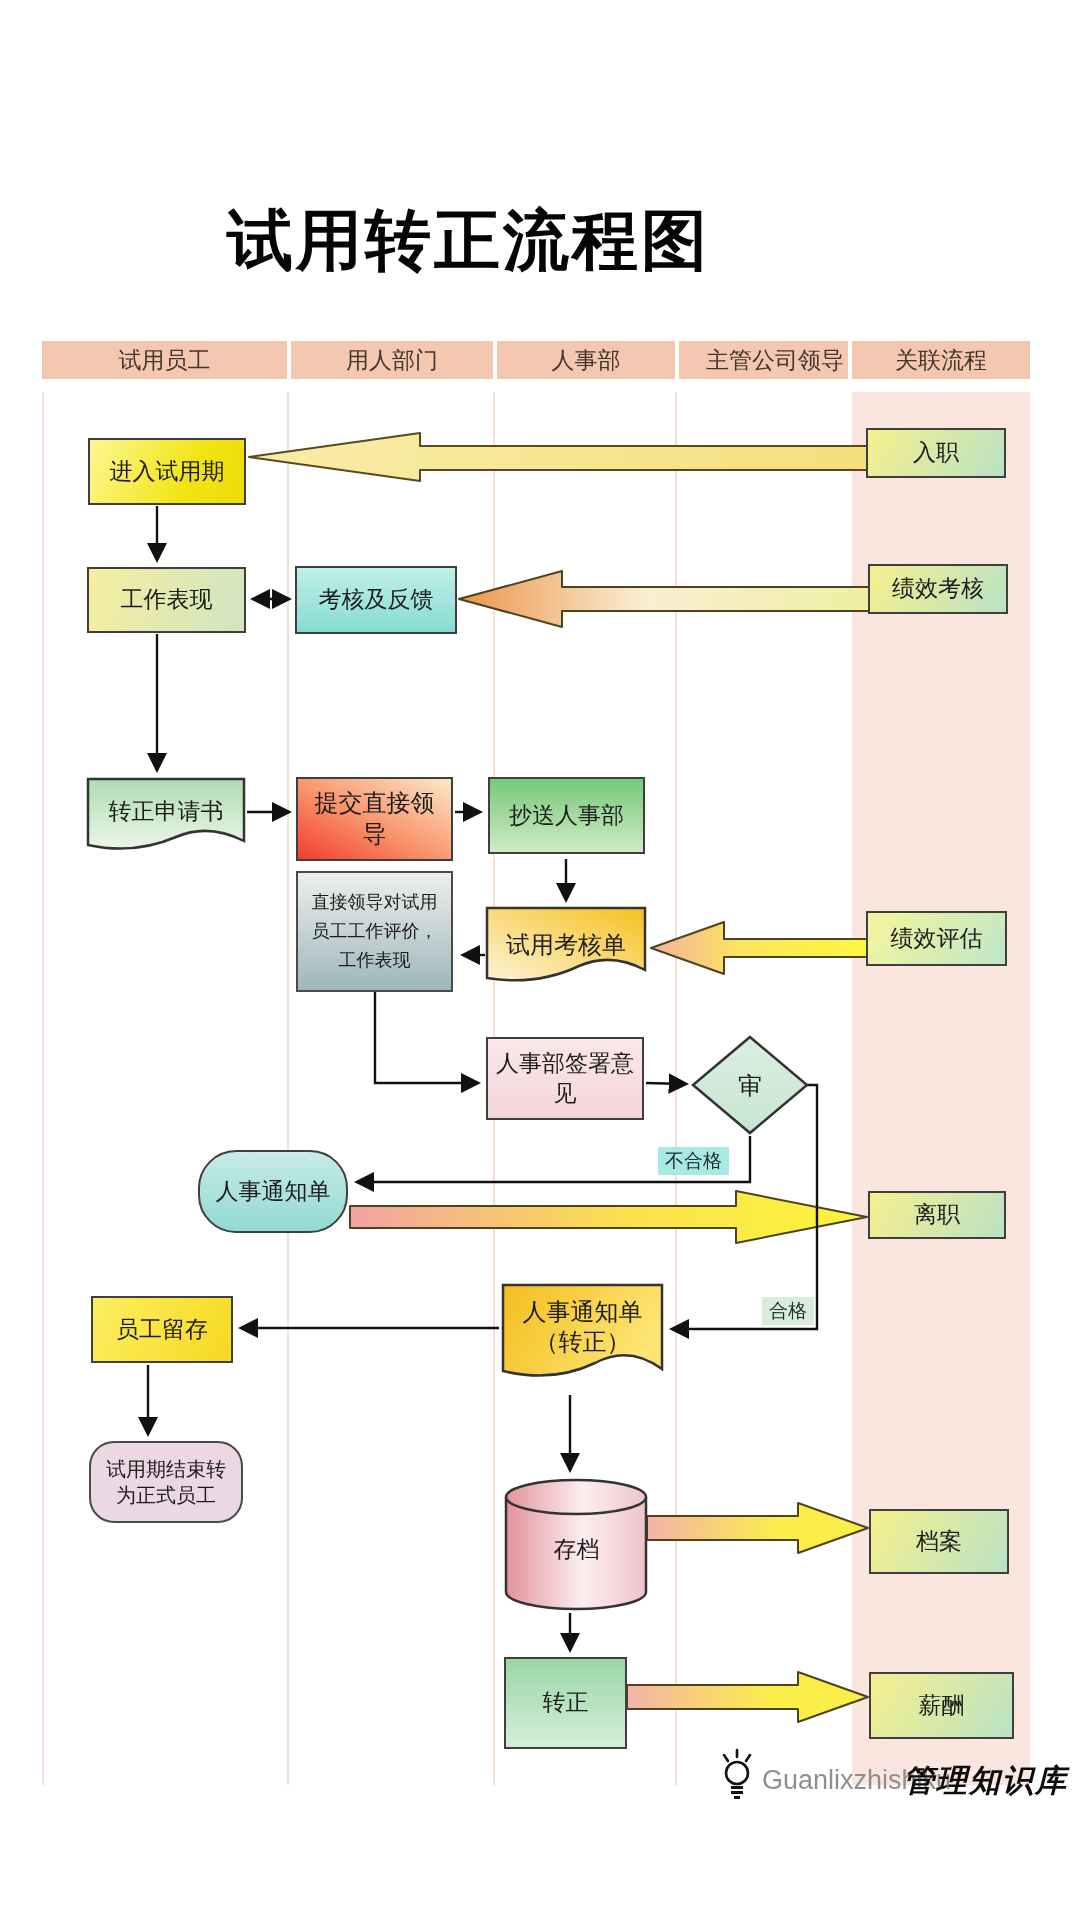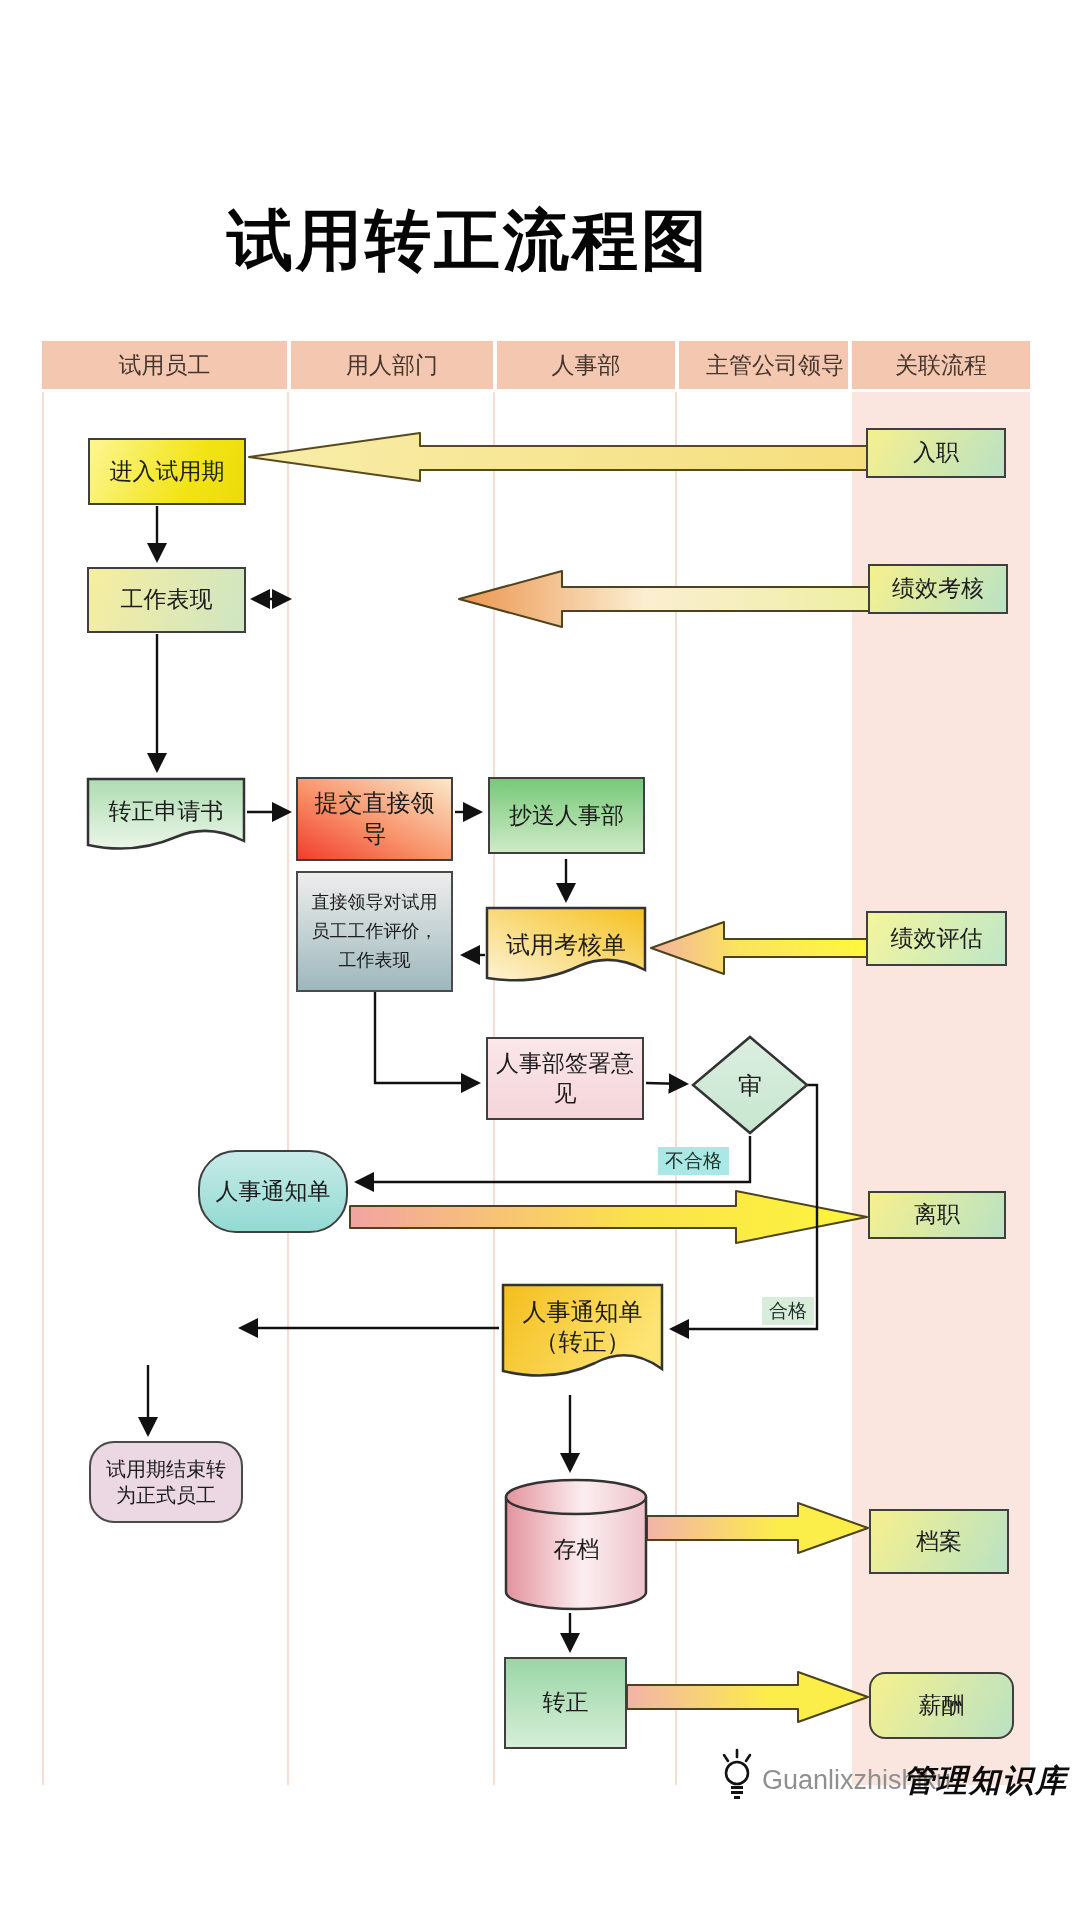"试用员工" .lane-head { height: 48px -> 38px }
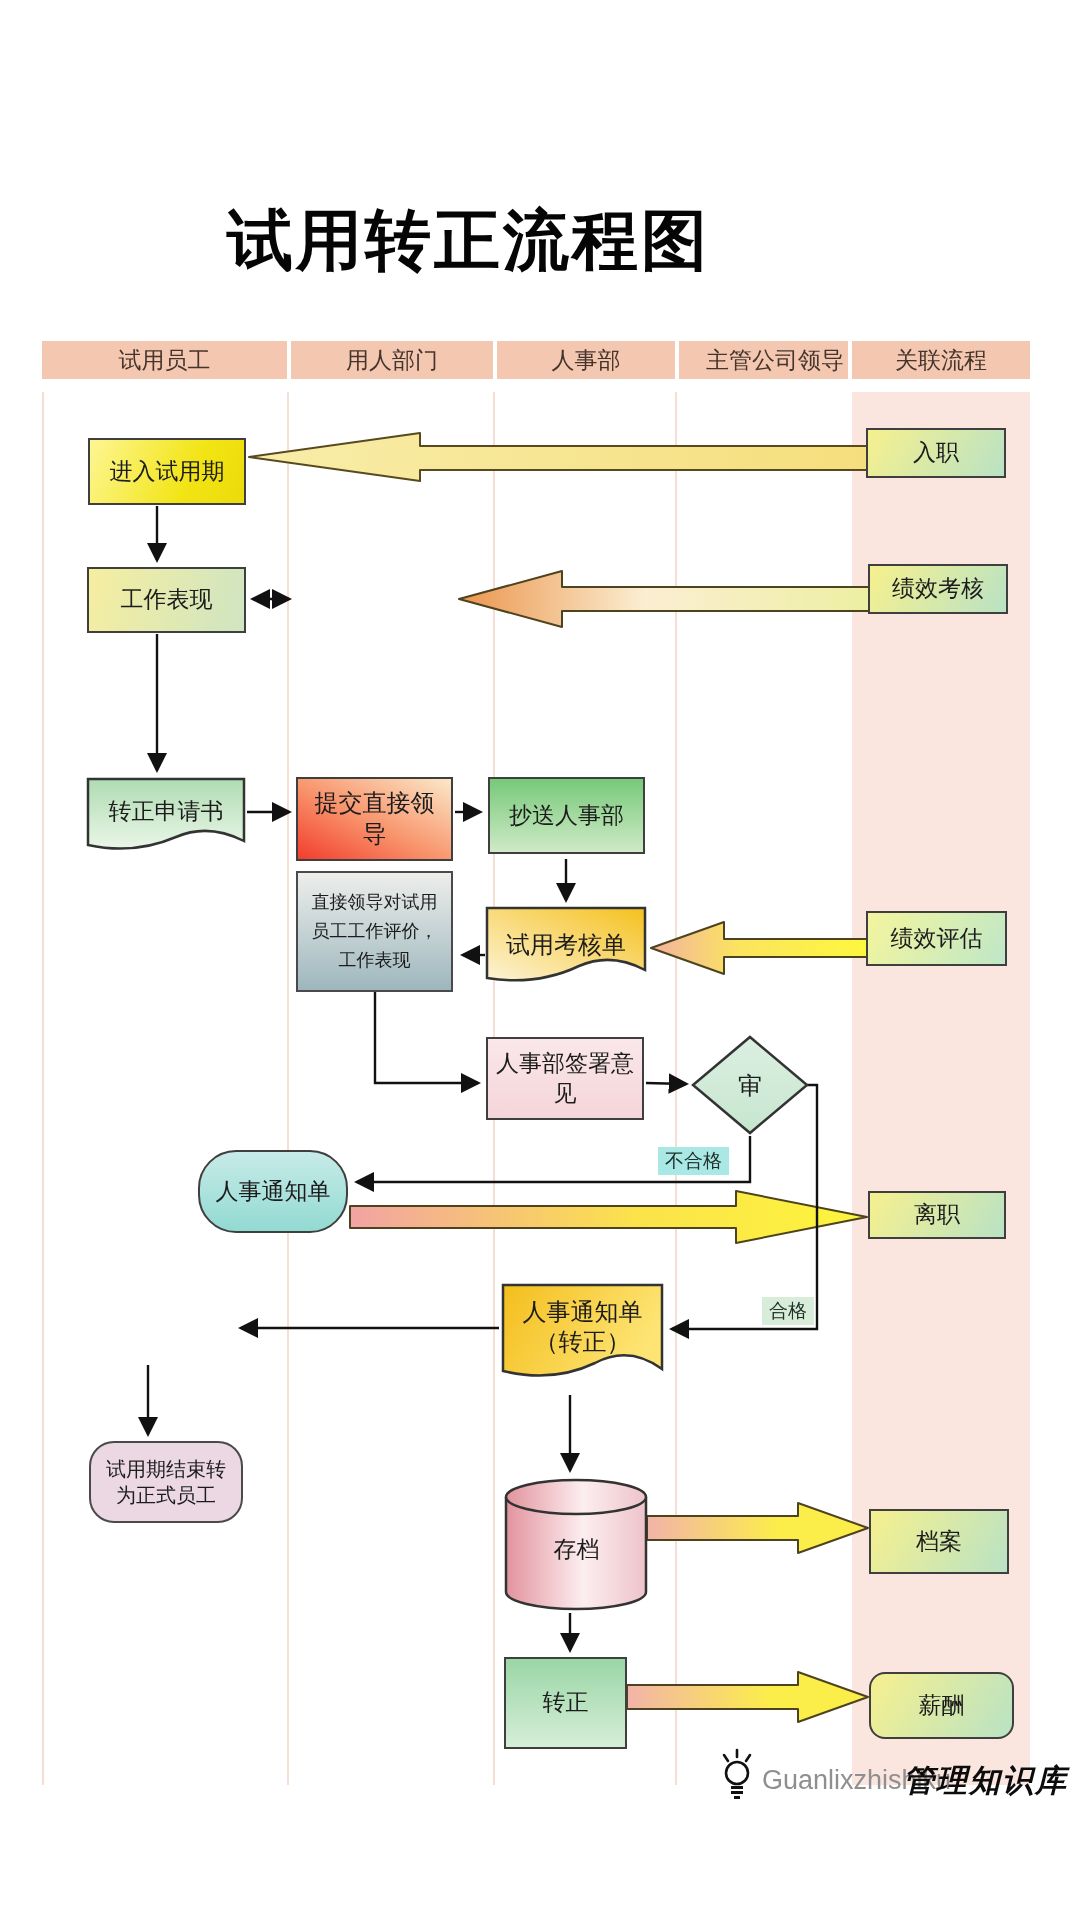"考核及反馈" div.abs { html: none -> <div>考核及反馈</div> }
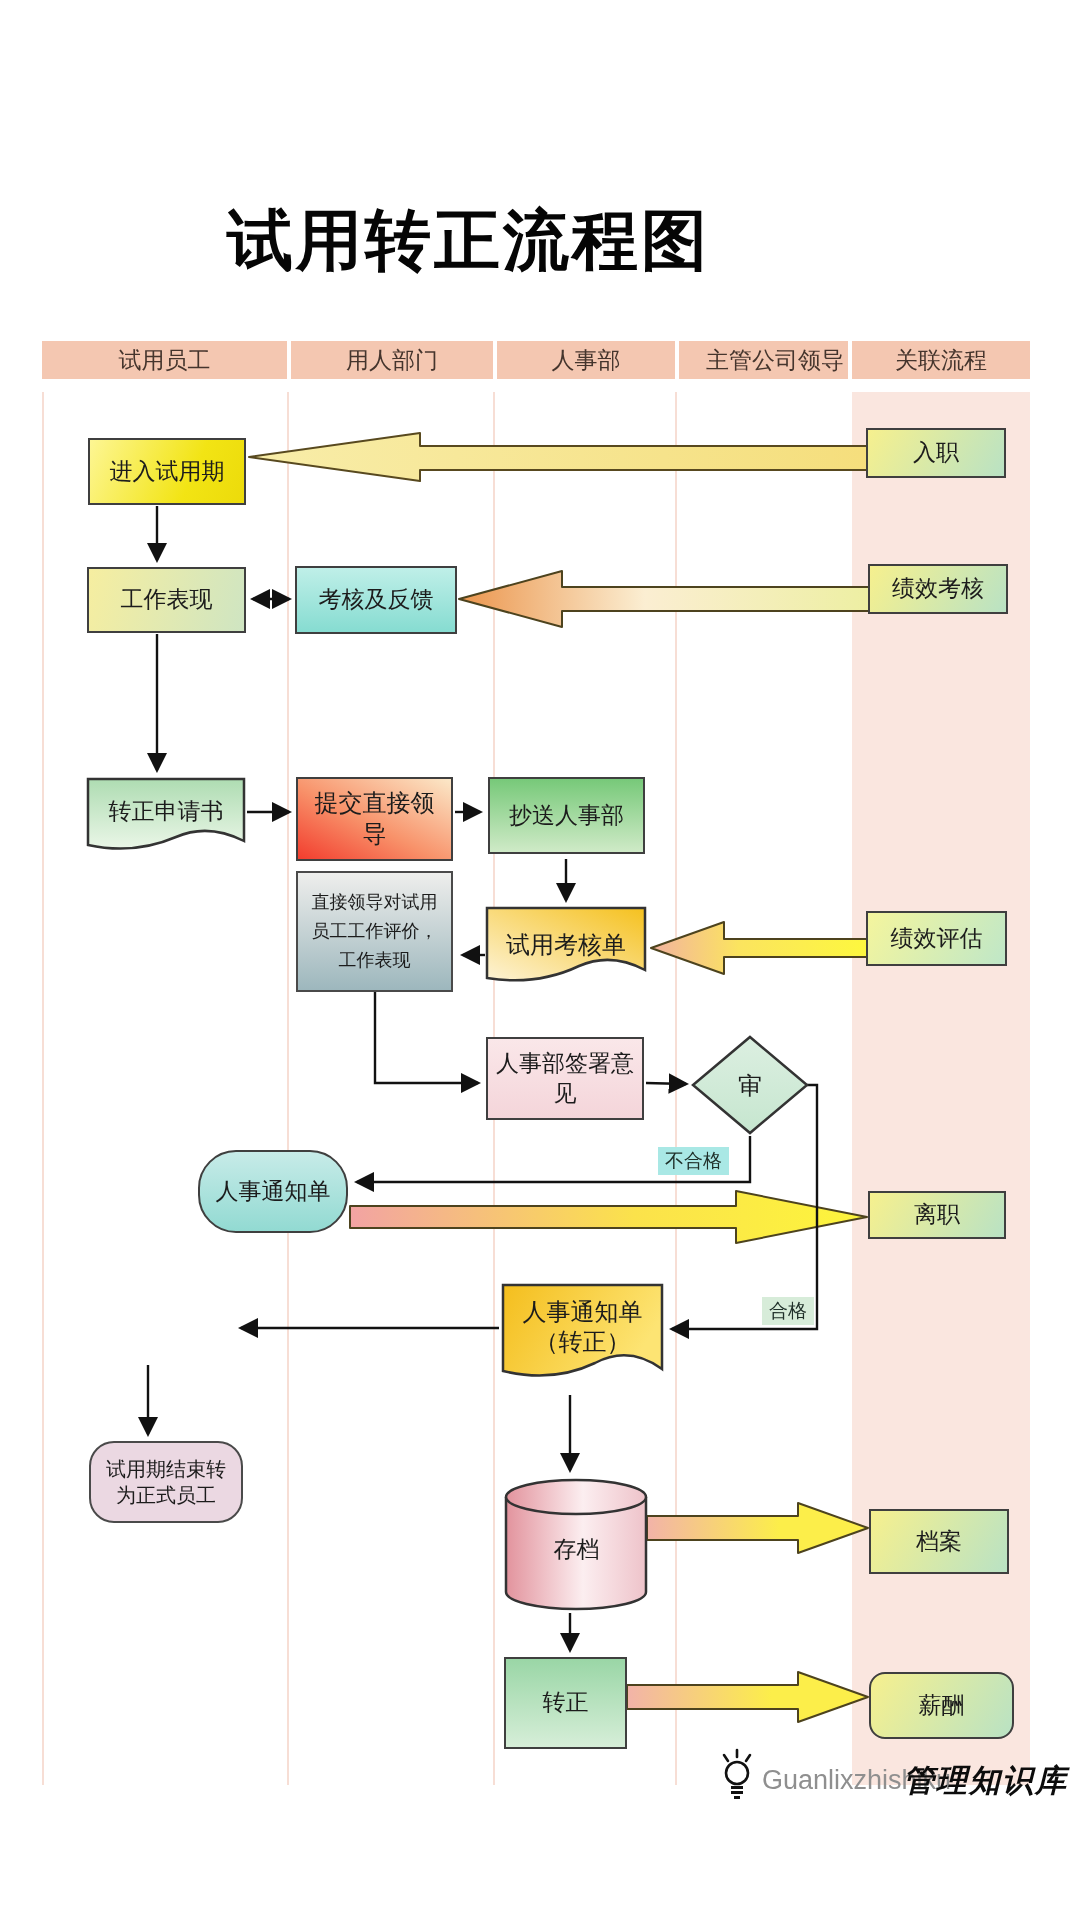"员工留存" div.abs { html: none -> <div>员工留存</div> }
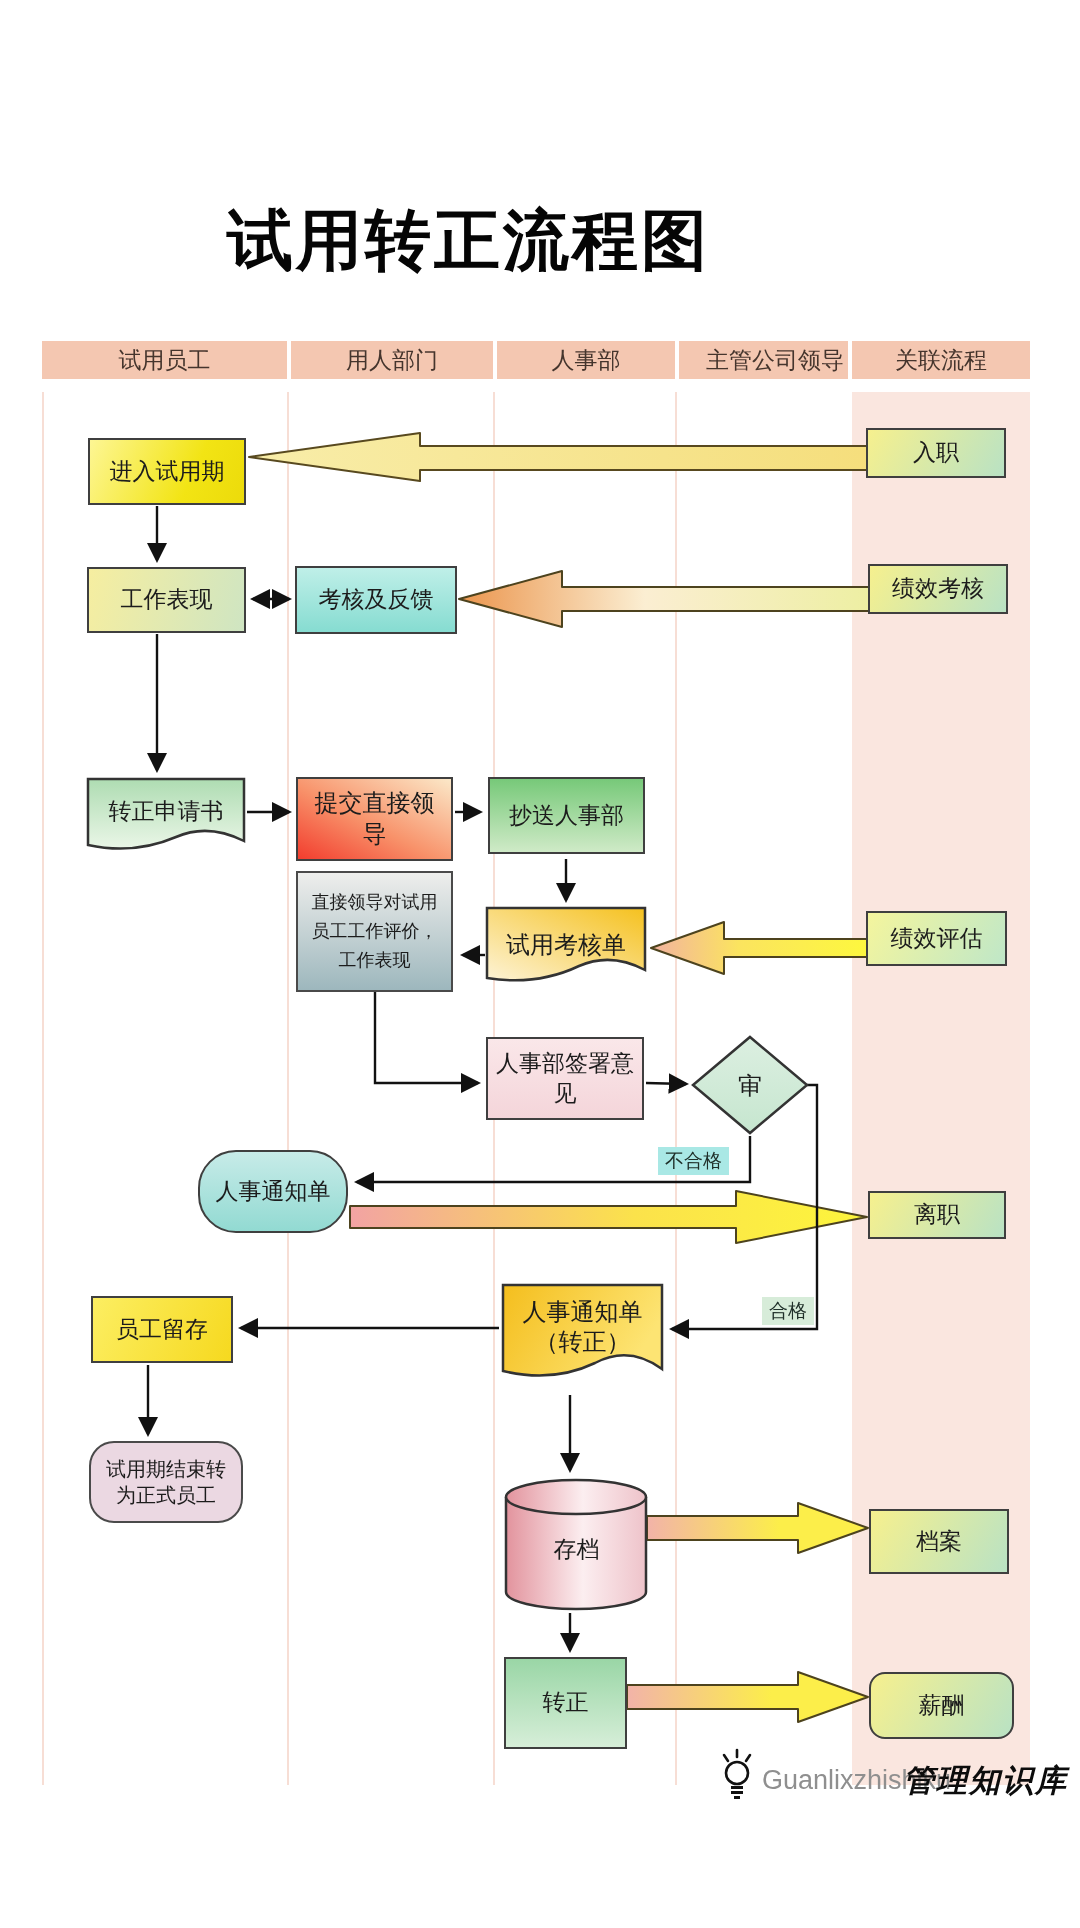"薪酬" div.abs { border-radius: 16px -> none }
